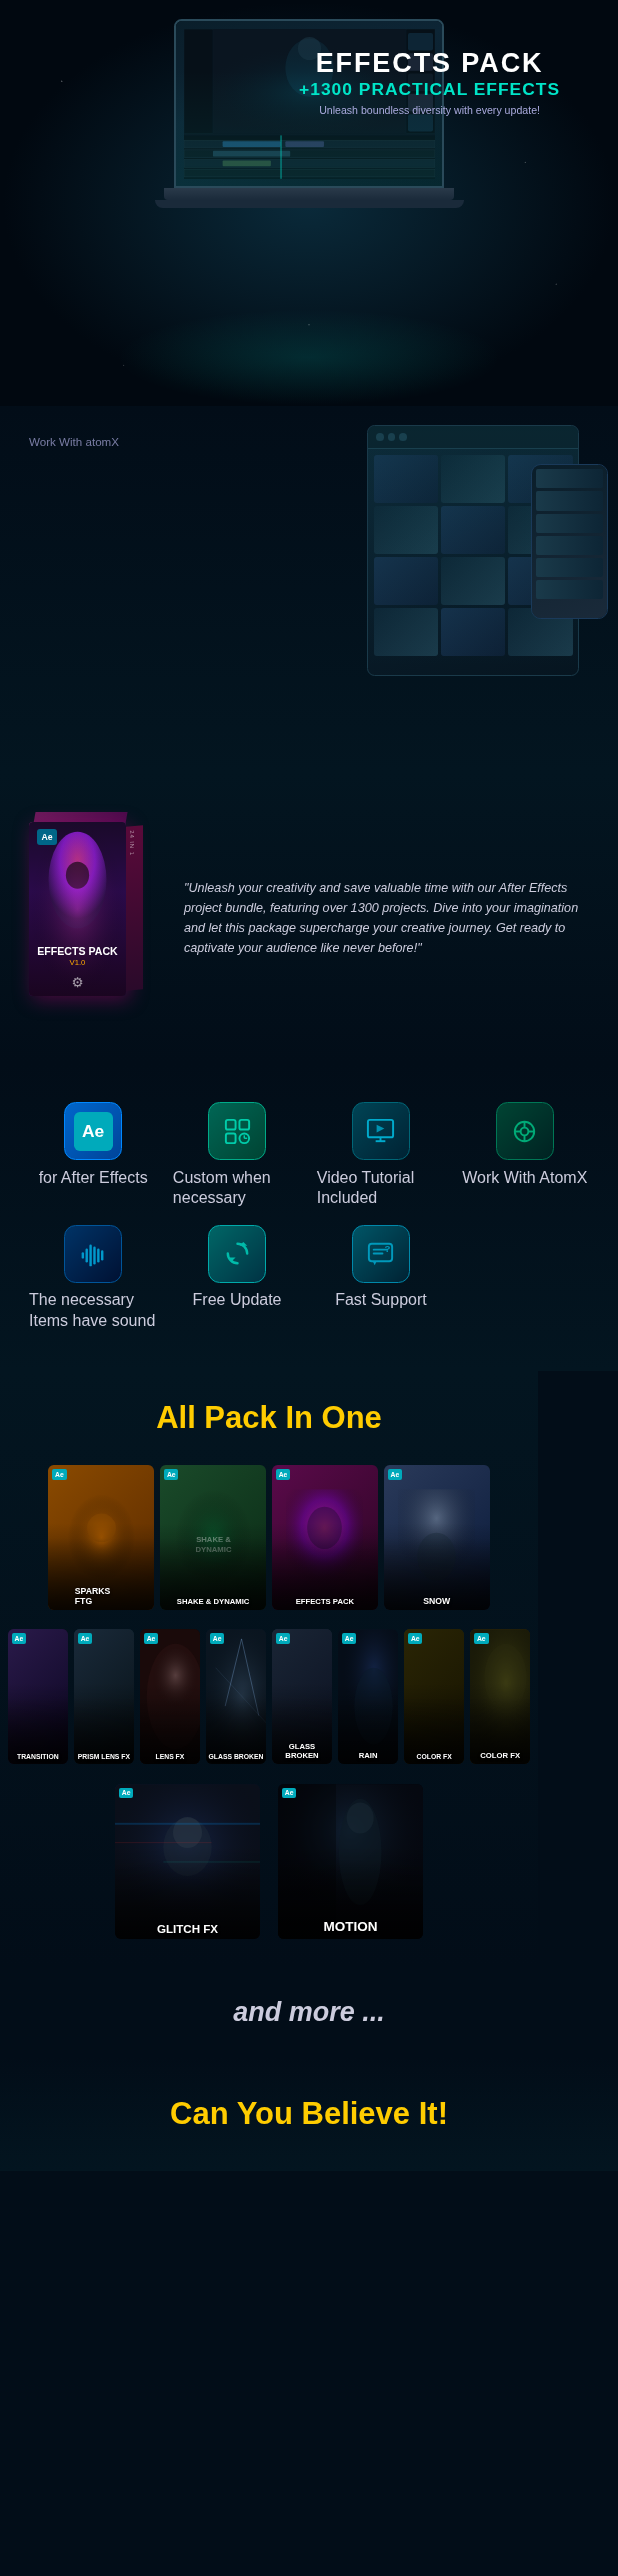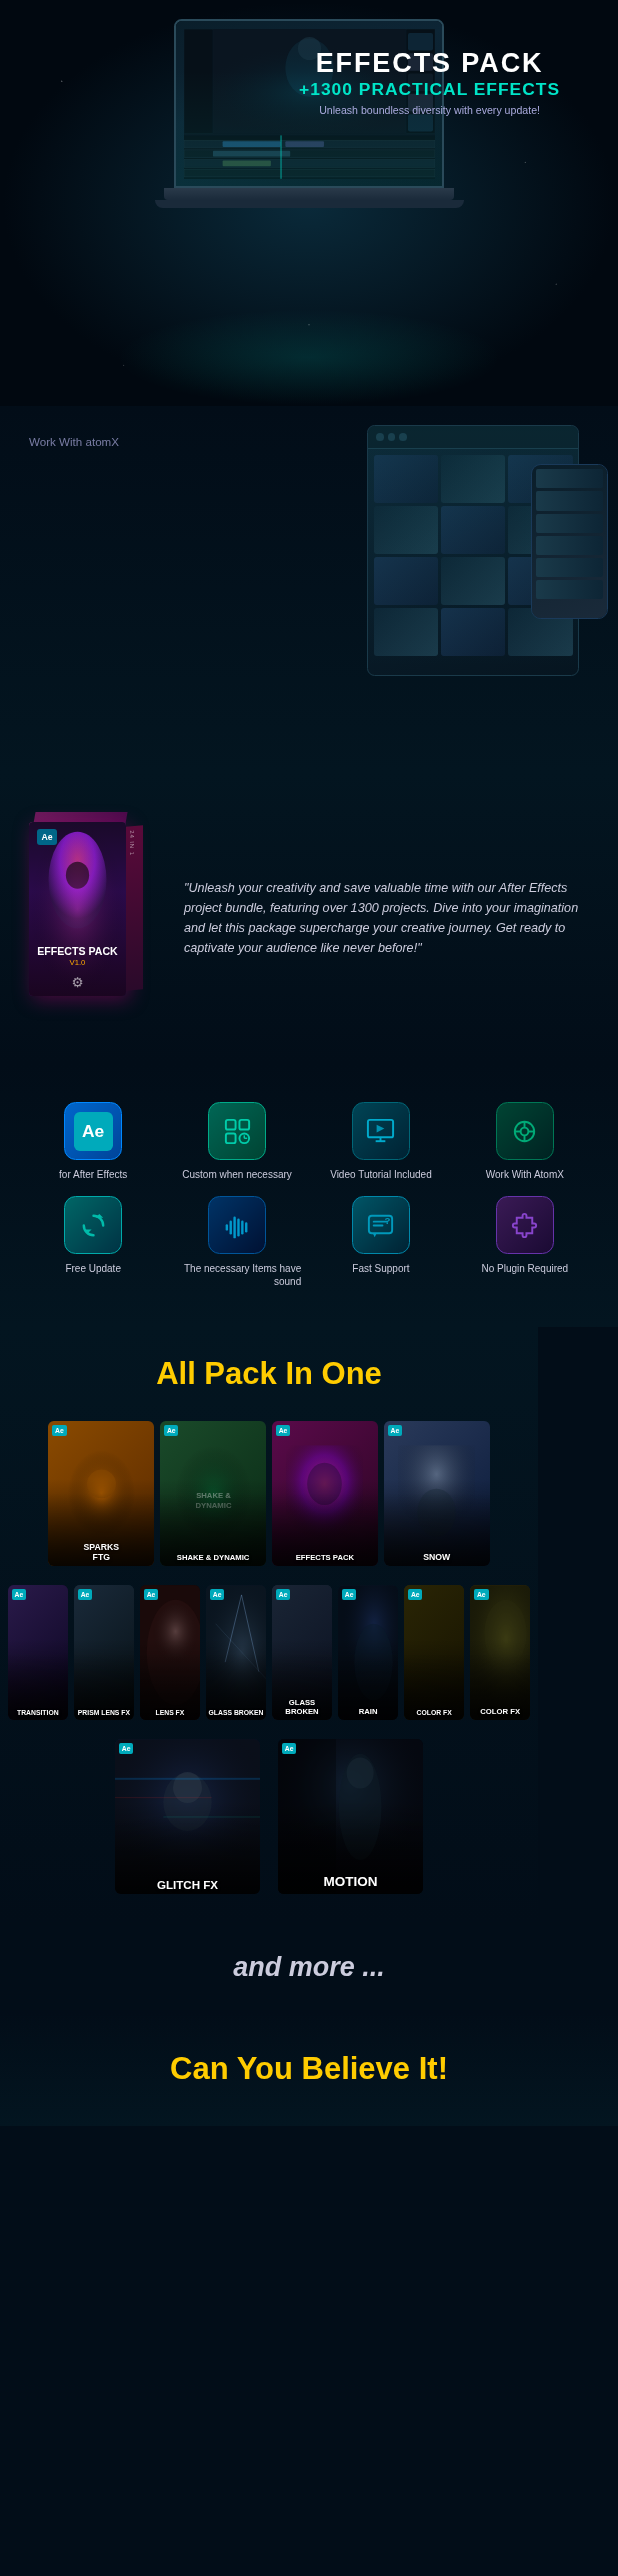"for After Effects" .feature-label { font-size: 10px -> 16px; text-align: right -> left }
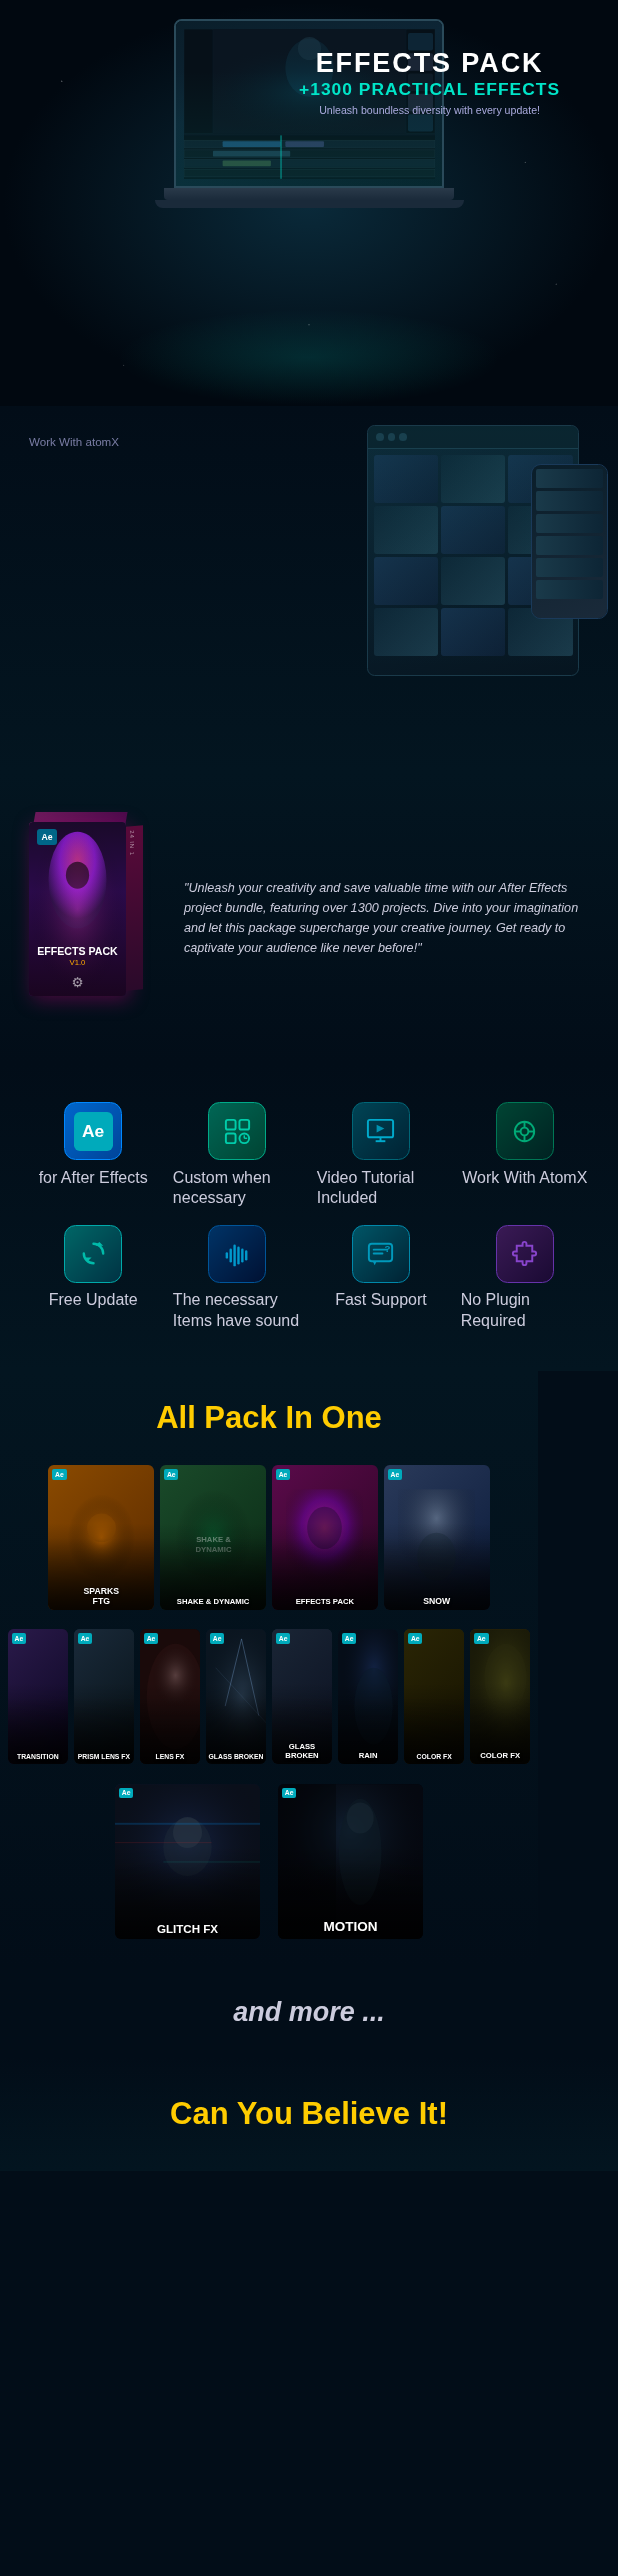"Free Update" div.feature-item { order: before "The necessary Items have sound" -> after "The necessary Items have sound" }
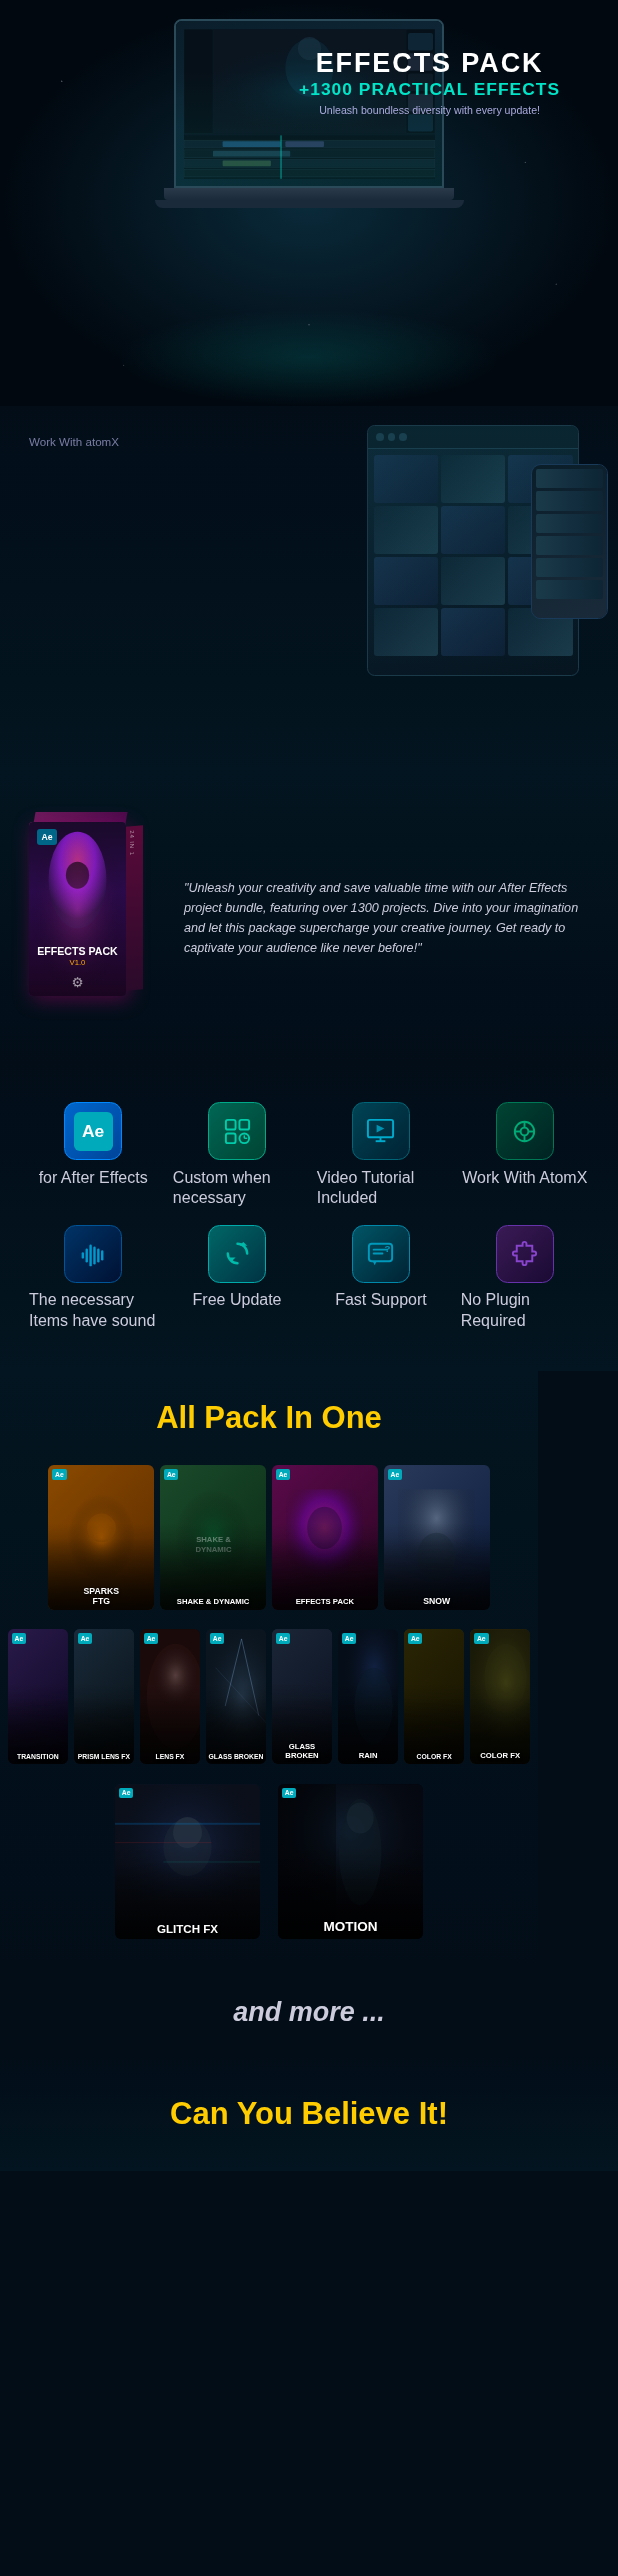"No Plugin Required" div.feature-item { html: <div> <div> <svg> <path></path> </svg> </div> <span>No Plugin Required</span> </div> -> none }
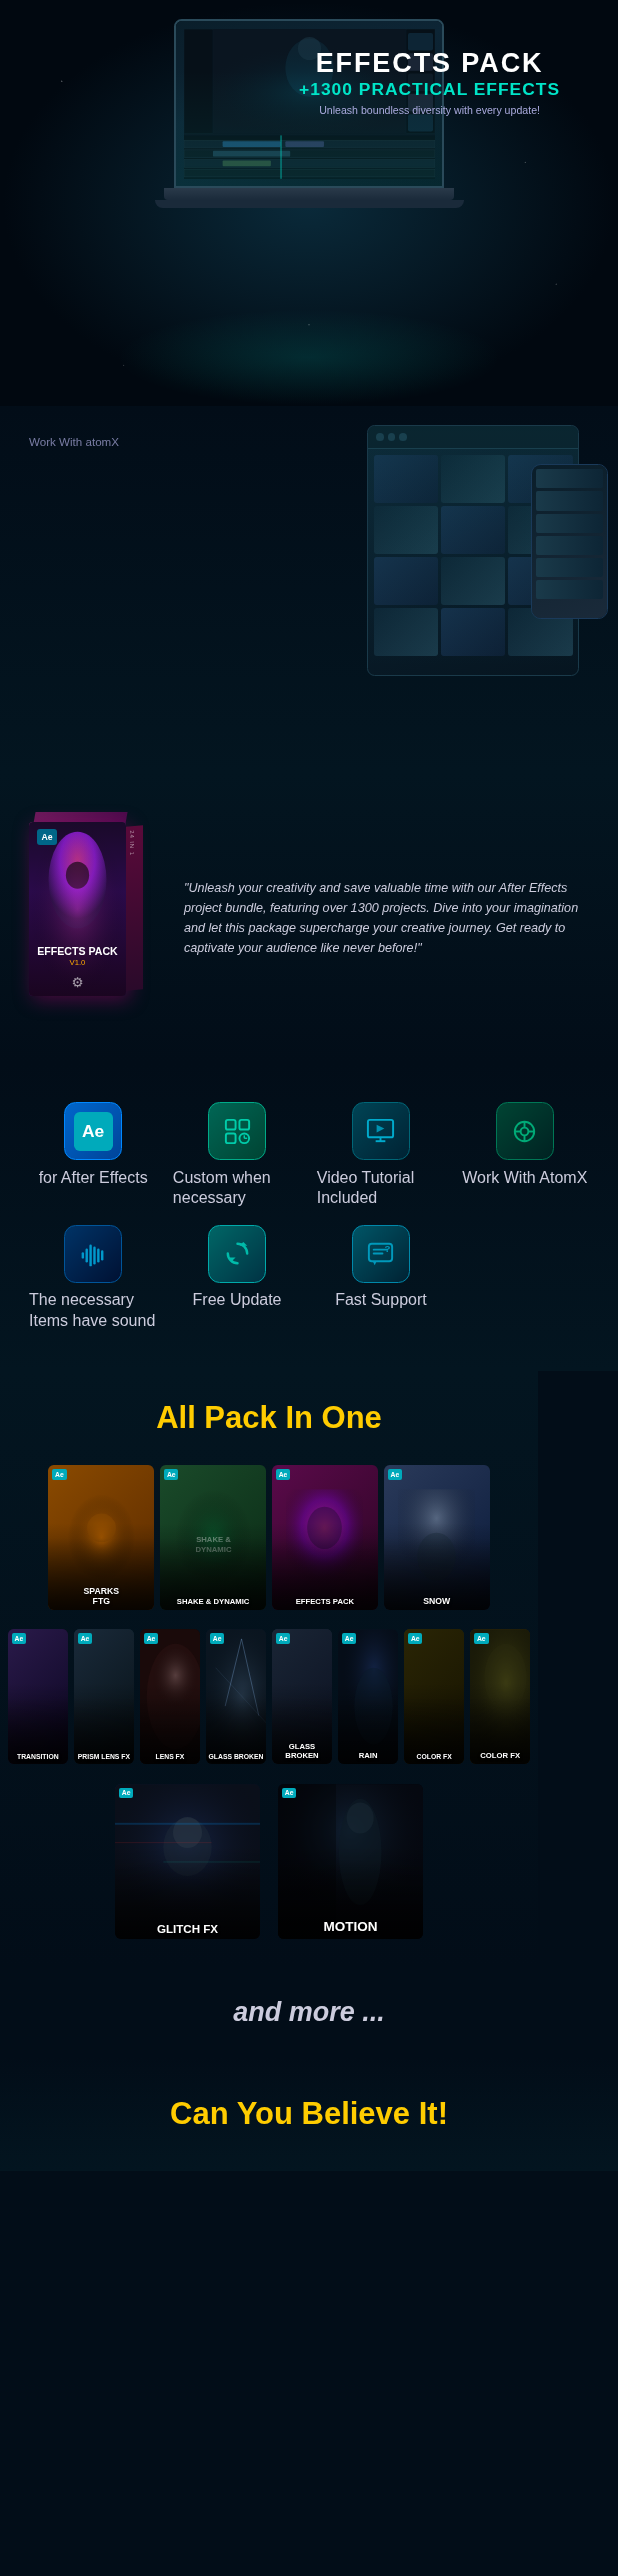"SPARKS FTG" div { text-align: center -> left }
